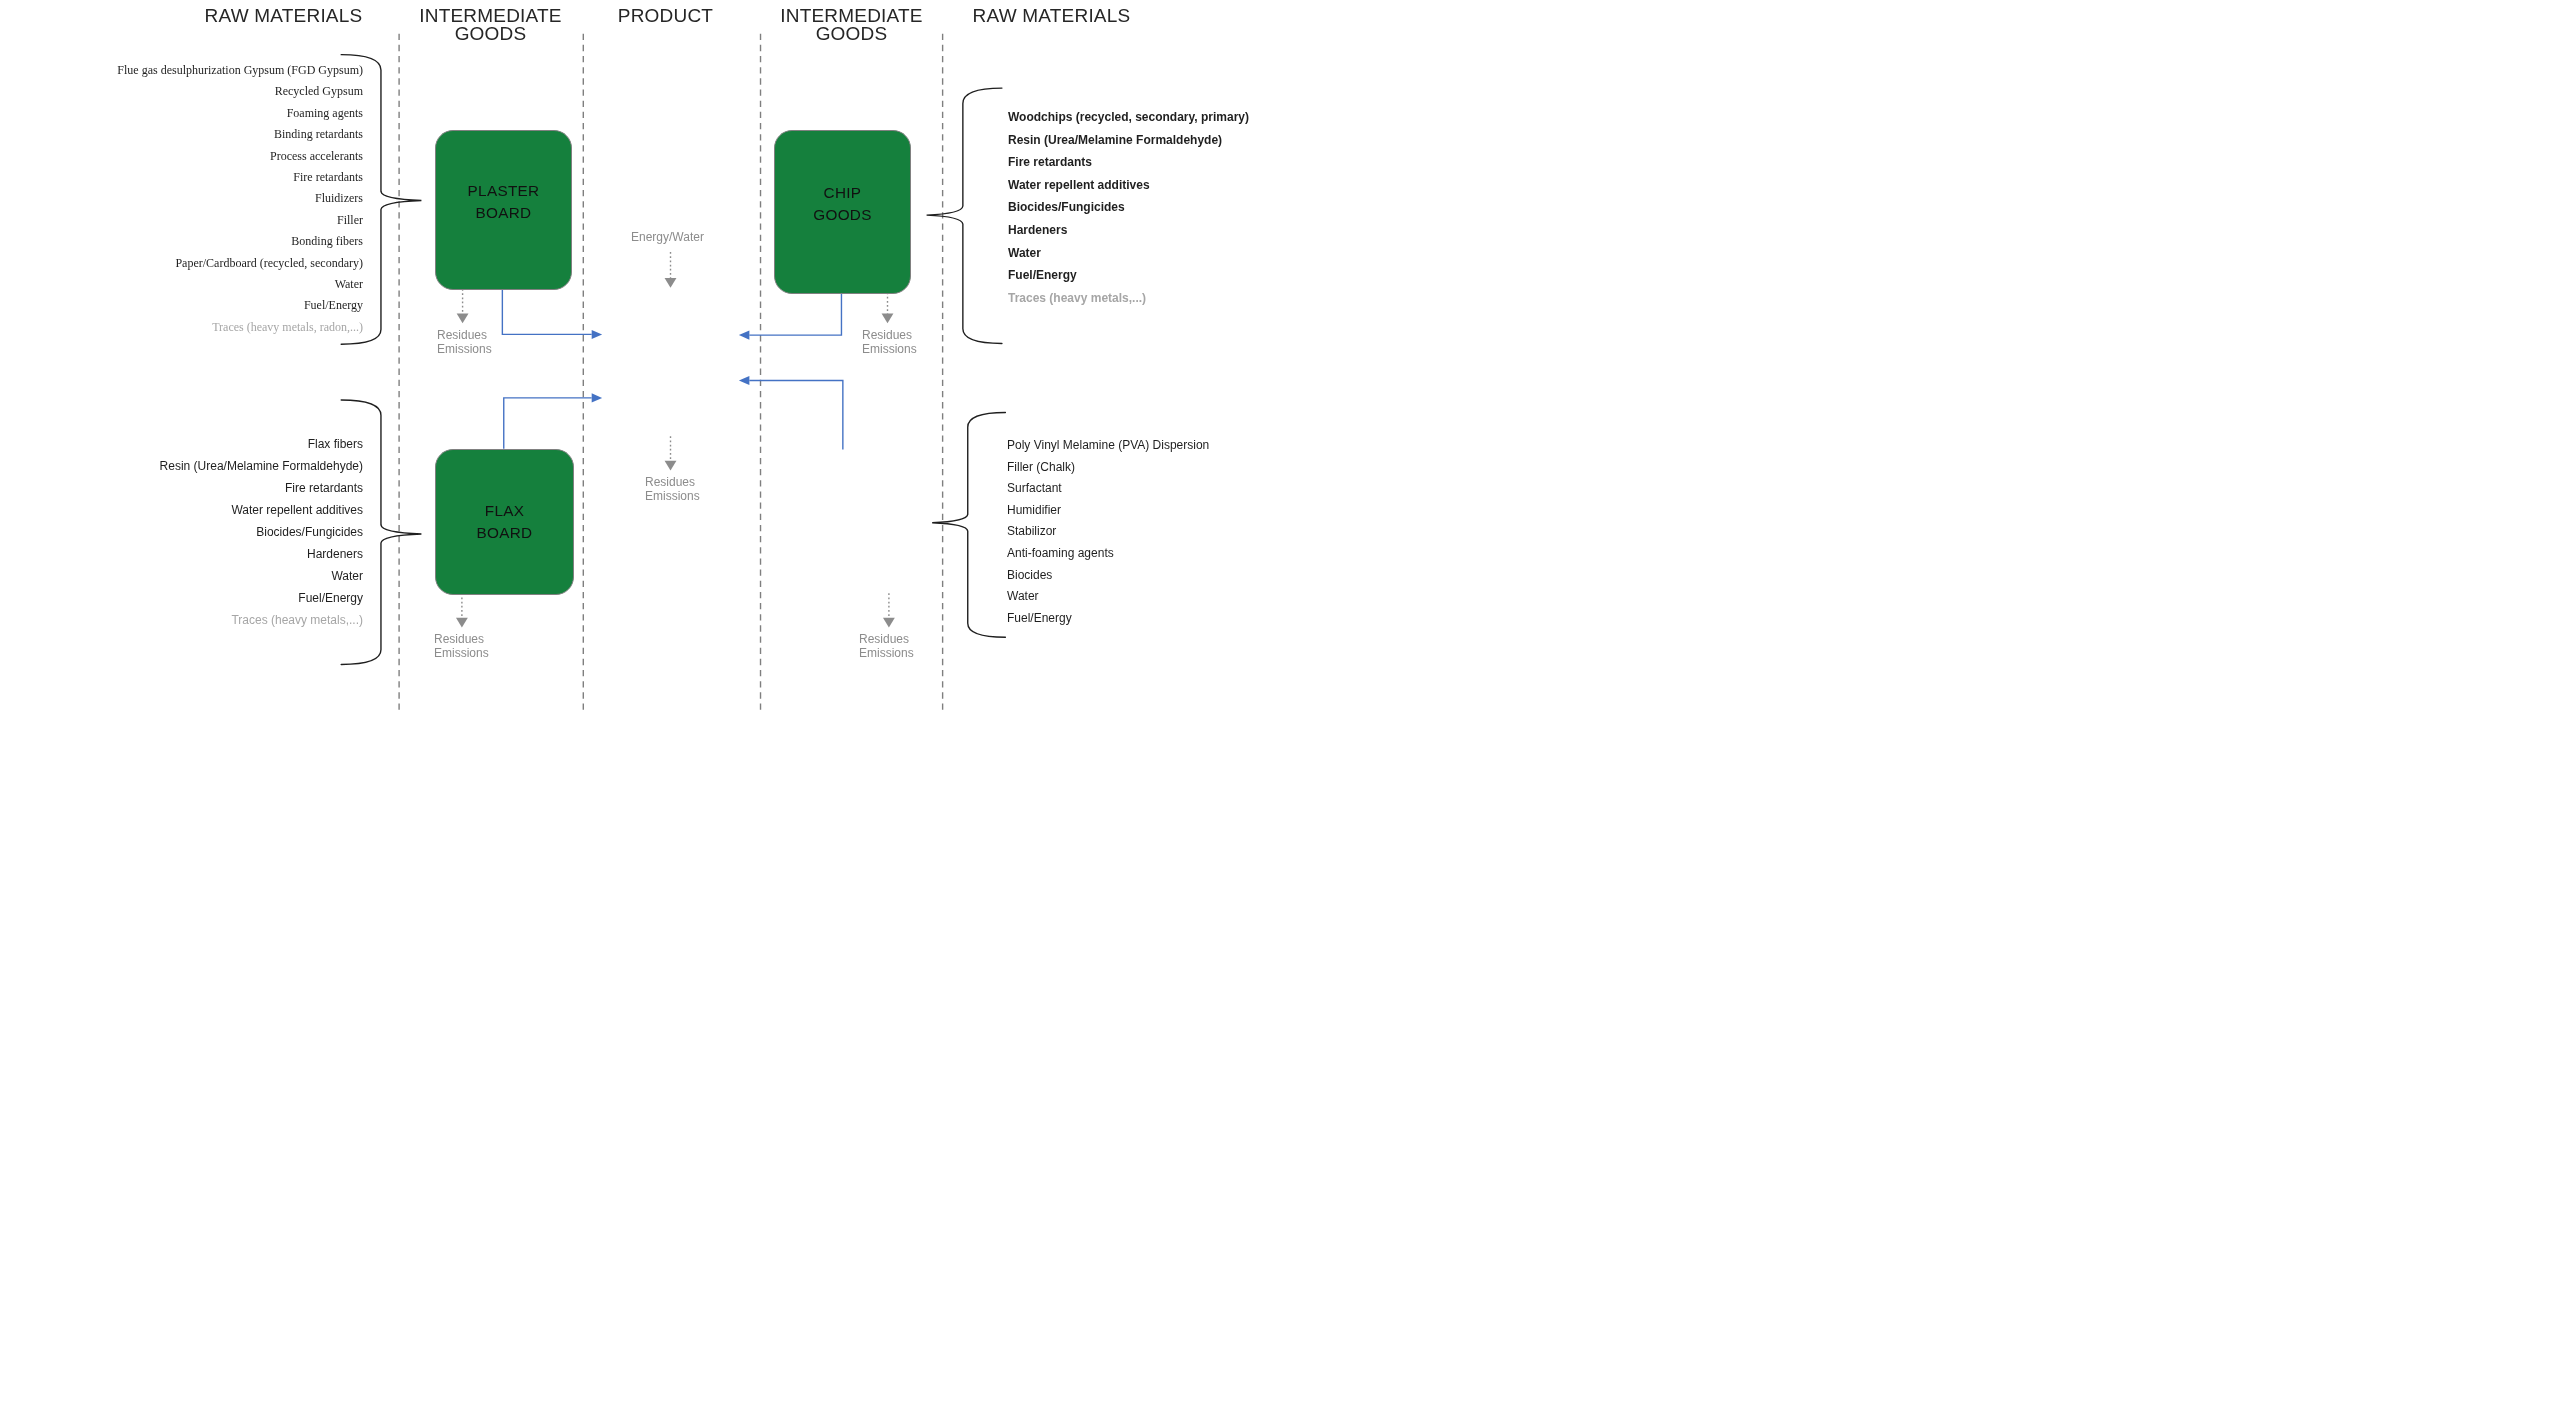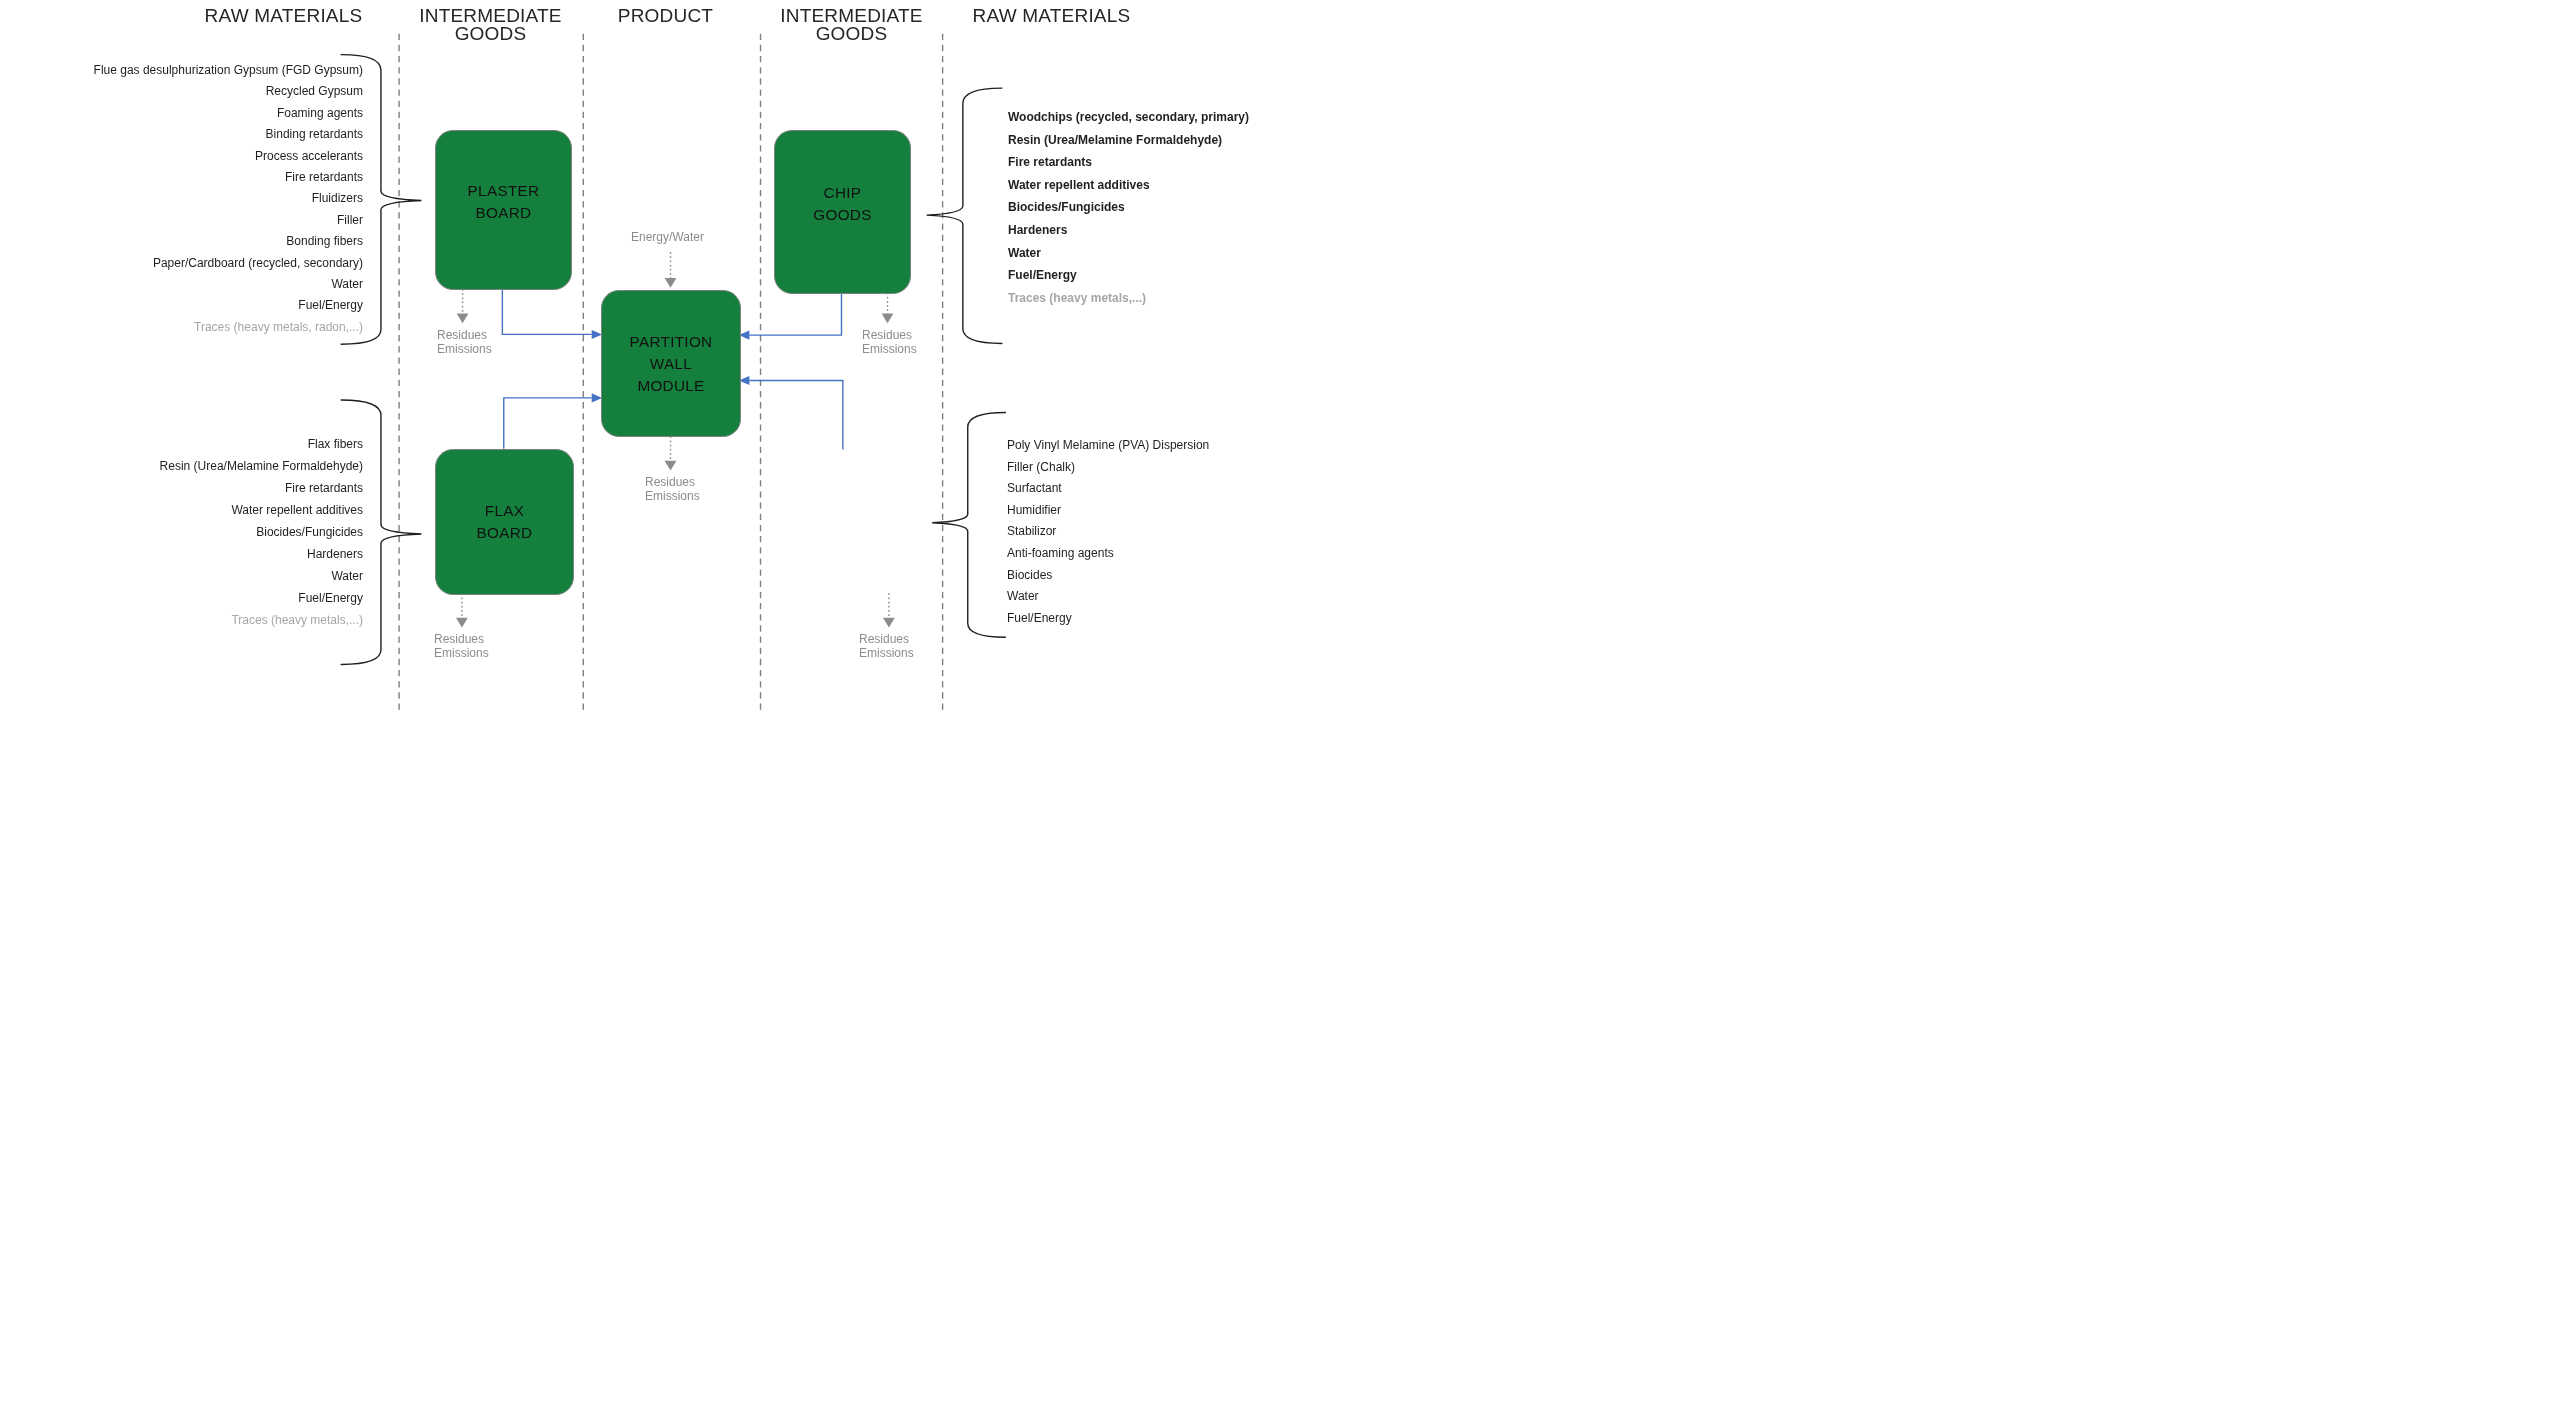"Flue gas desulphurization Gypsum (FGD" .lh306 li { font-family: none -> Liberation Serif, serif }
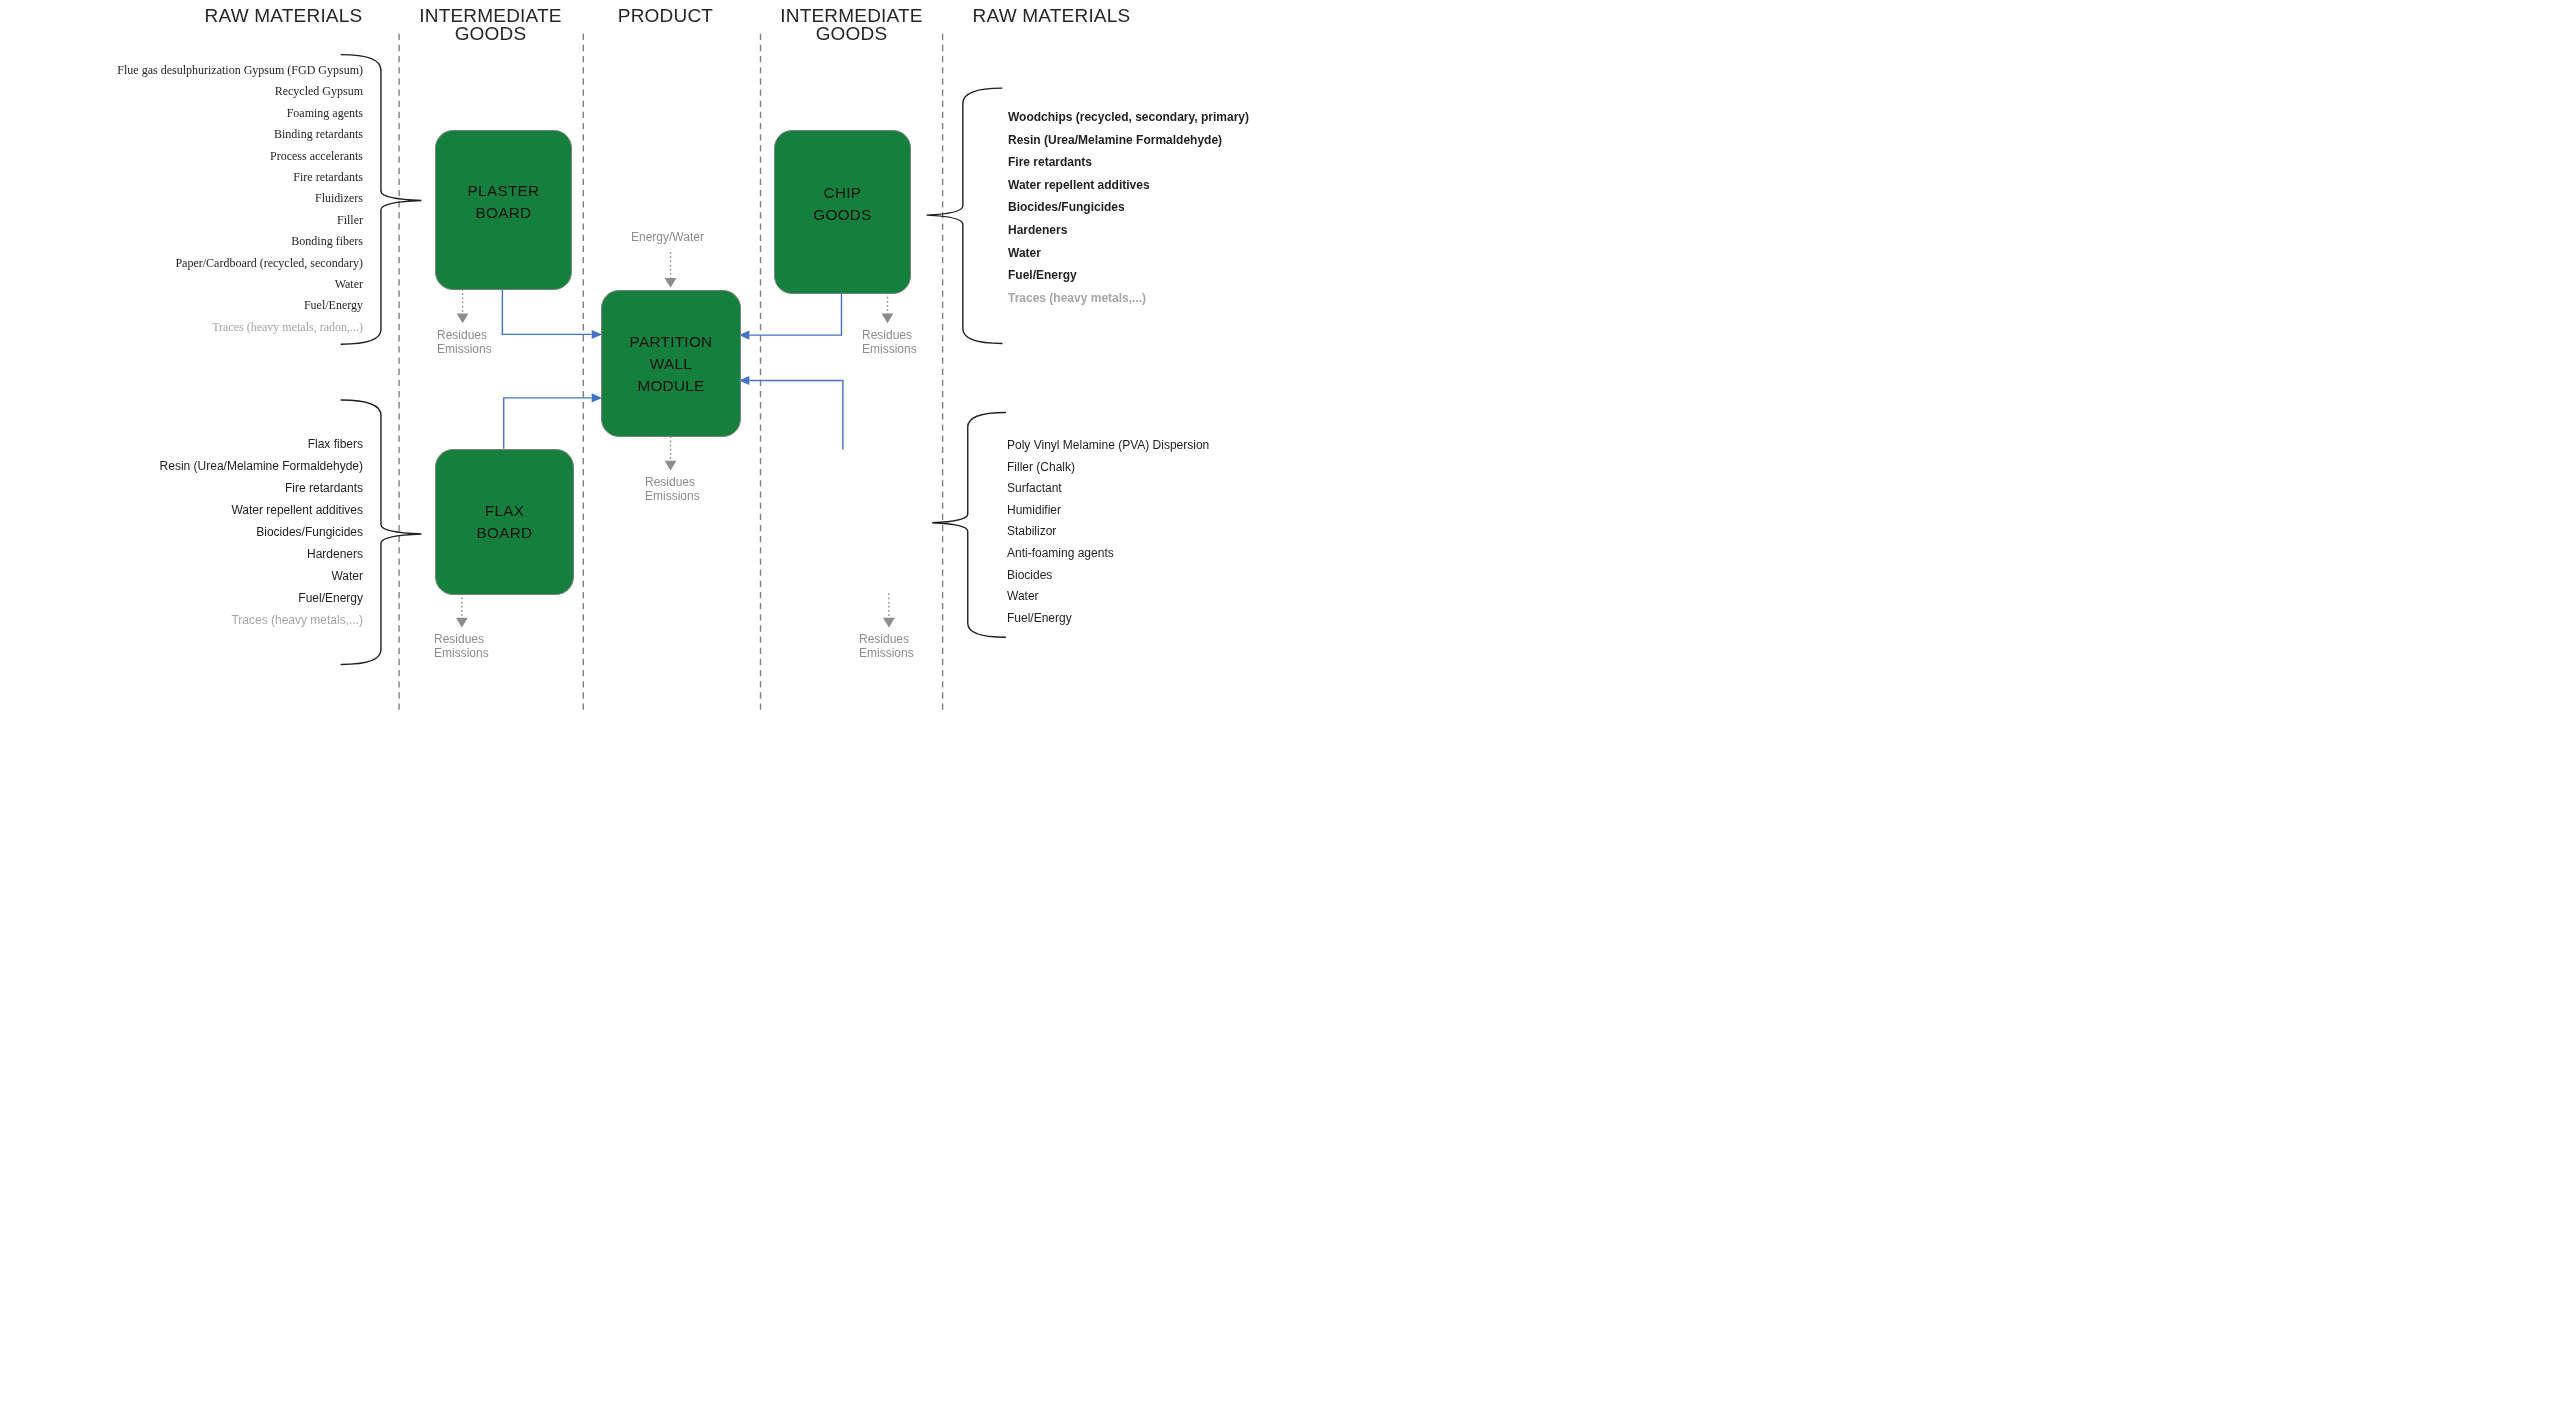"PARTITION" div.node { html: <div> <span>PARTITION WALL MODULE</span> </div> -> none }
